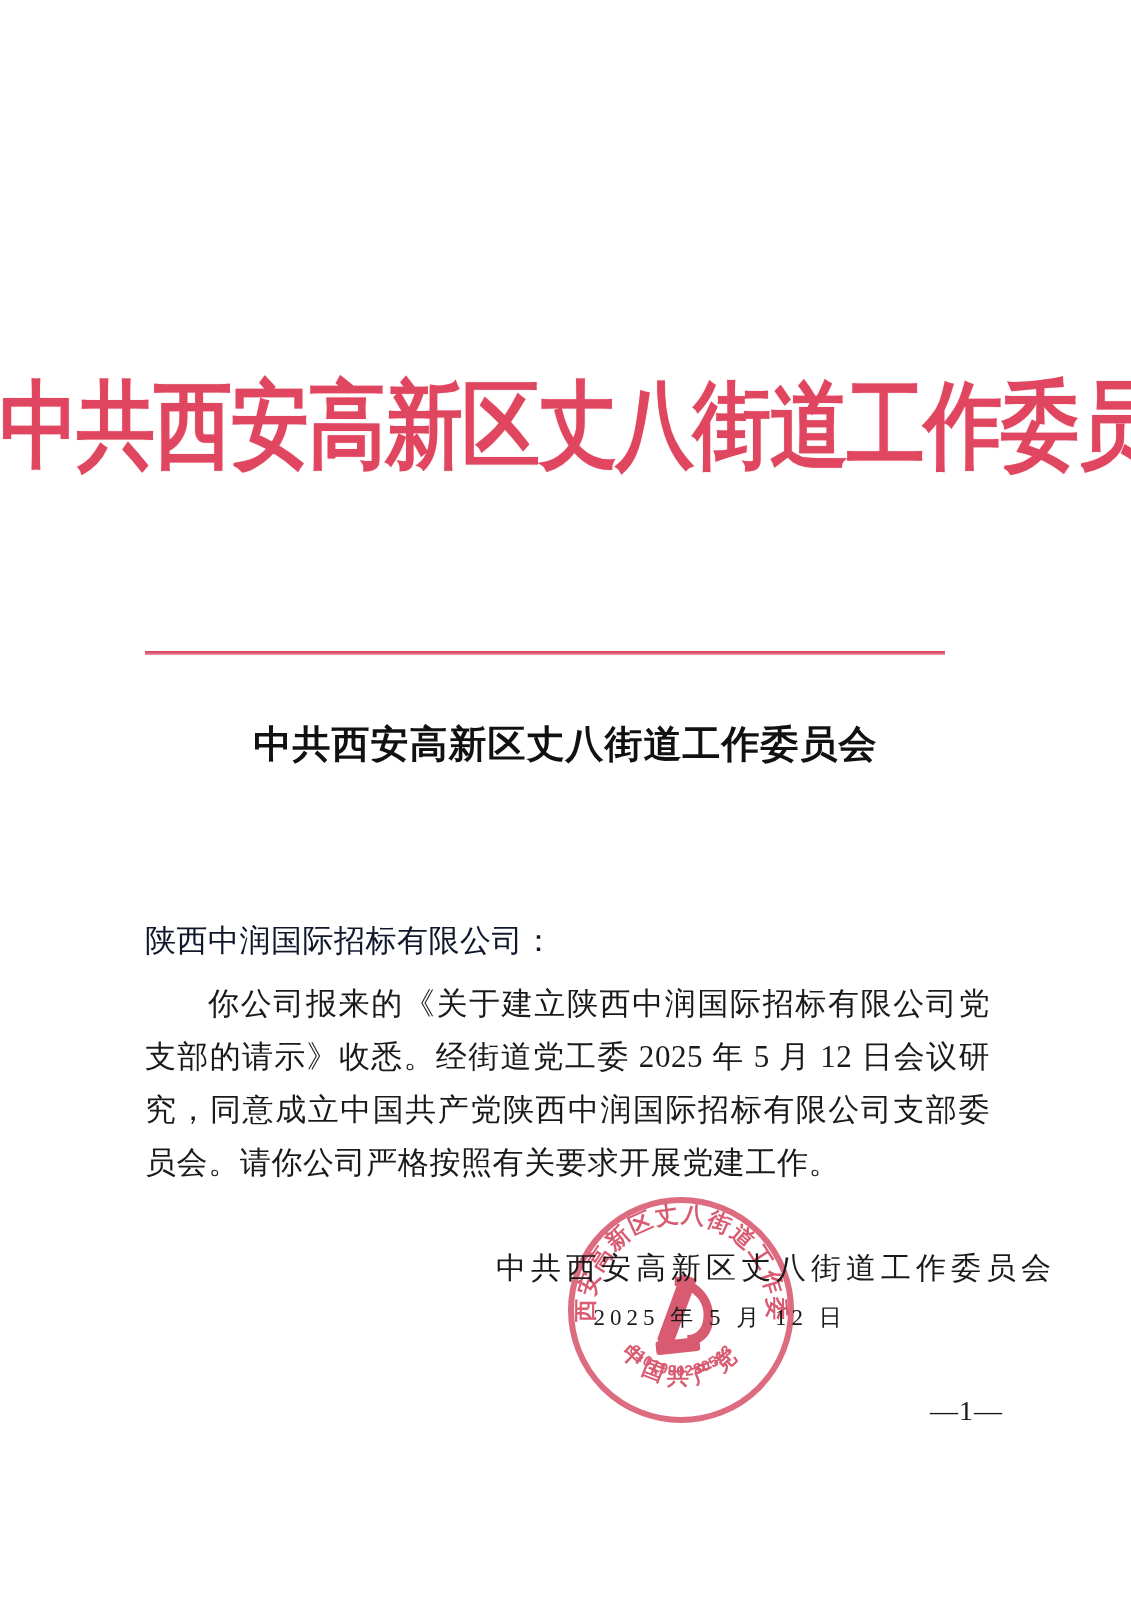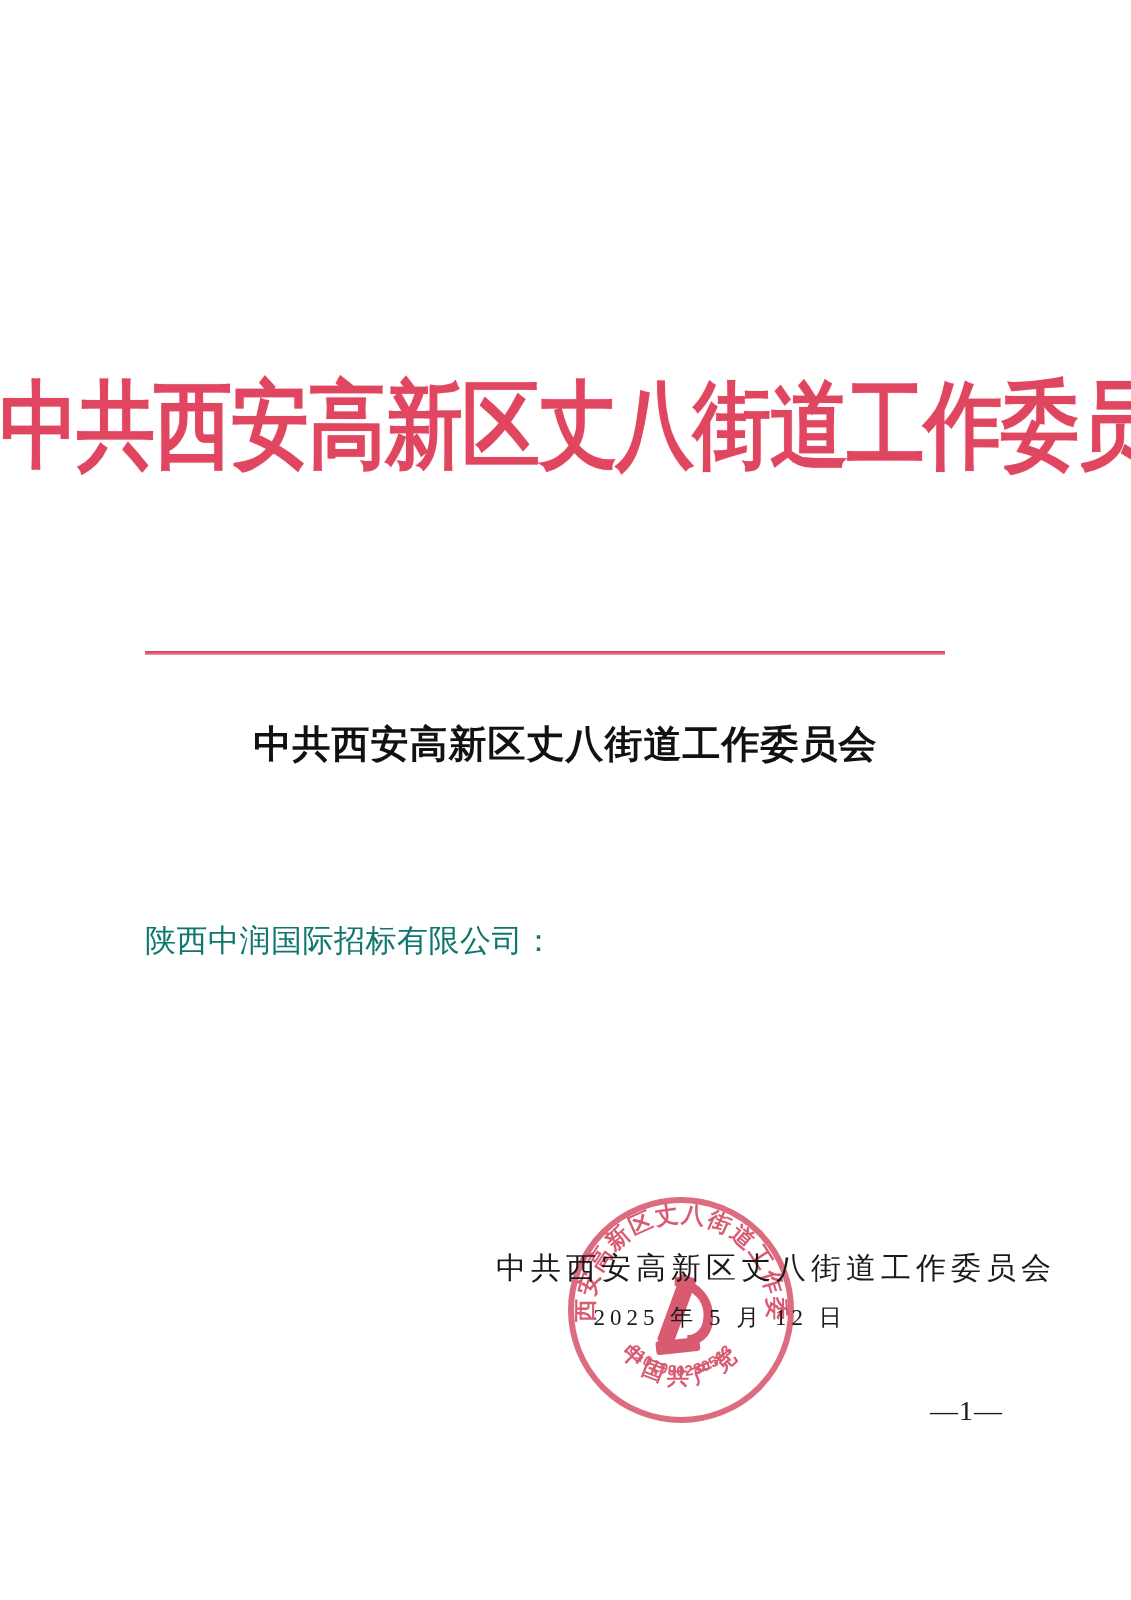"陕西中润国际招标有限公司：" .recipient { color: #0f766e -> #0f172a }
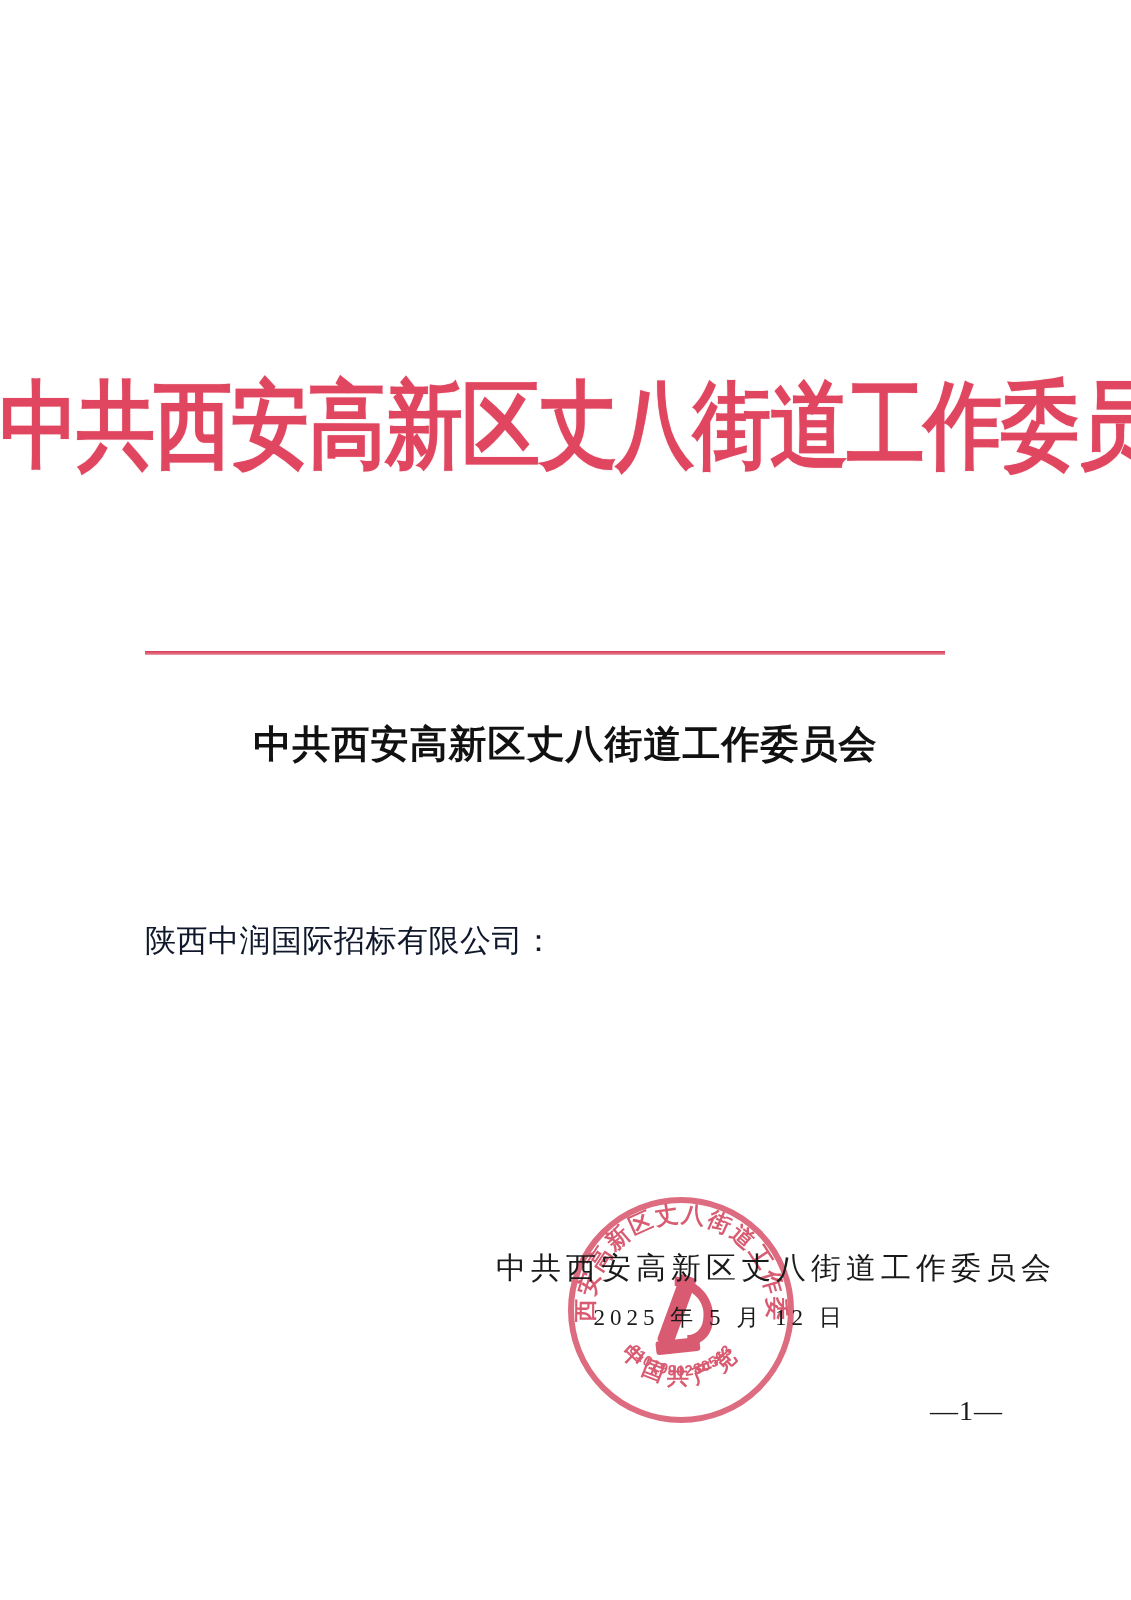"你公司报来的《关于建立陕西中润国际招标有限公司党支部的请示》收悉。经街道党工委" div.para { html: none -> <div><span></span><span>你公司报来的《关于建立陕西中润国际招标有限公司党支部的请示》收悉。经街道党工委 2025 年 5 月 12 日会议研究，同意成立中国共产党陕西中润国际招标有限公司支部委员会。请你公司严格按照有关要求开展党建工作。</span></div> }
